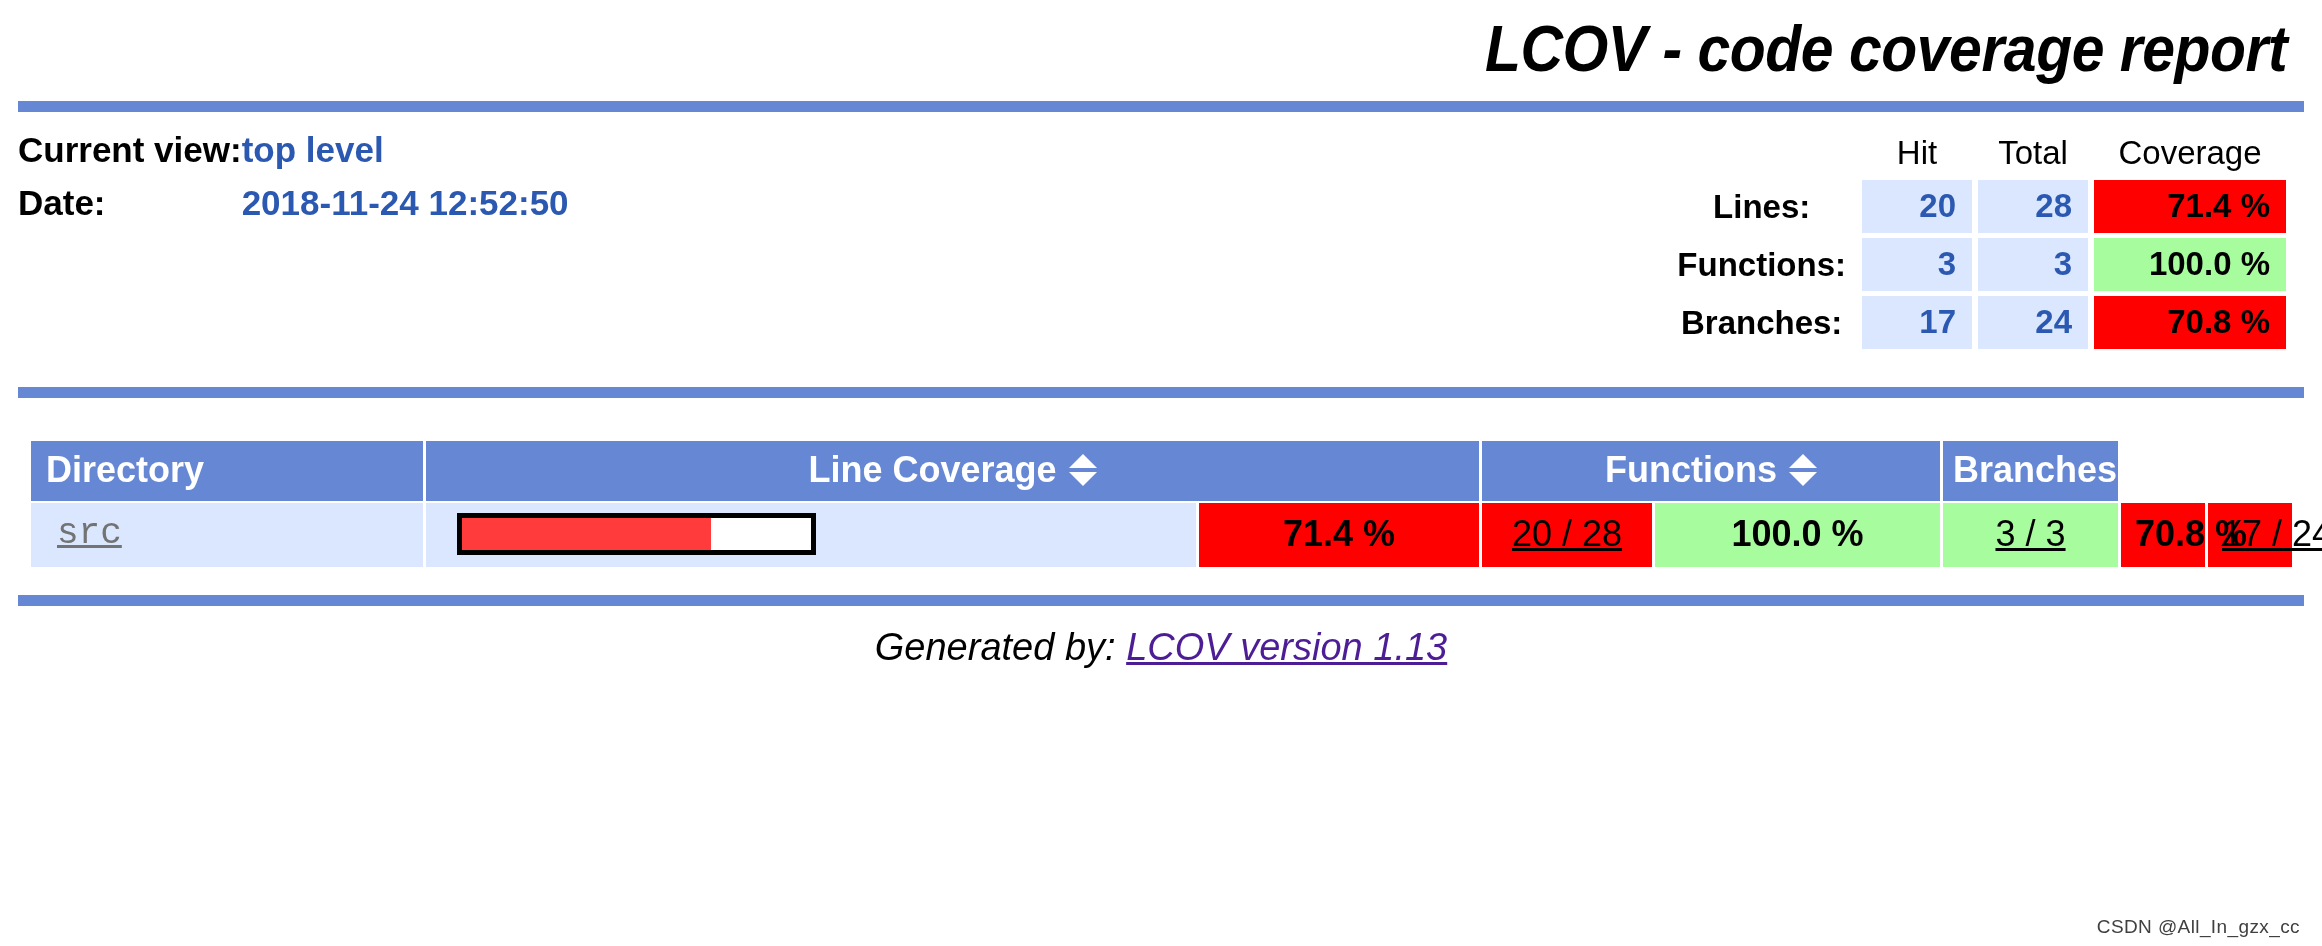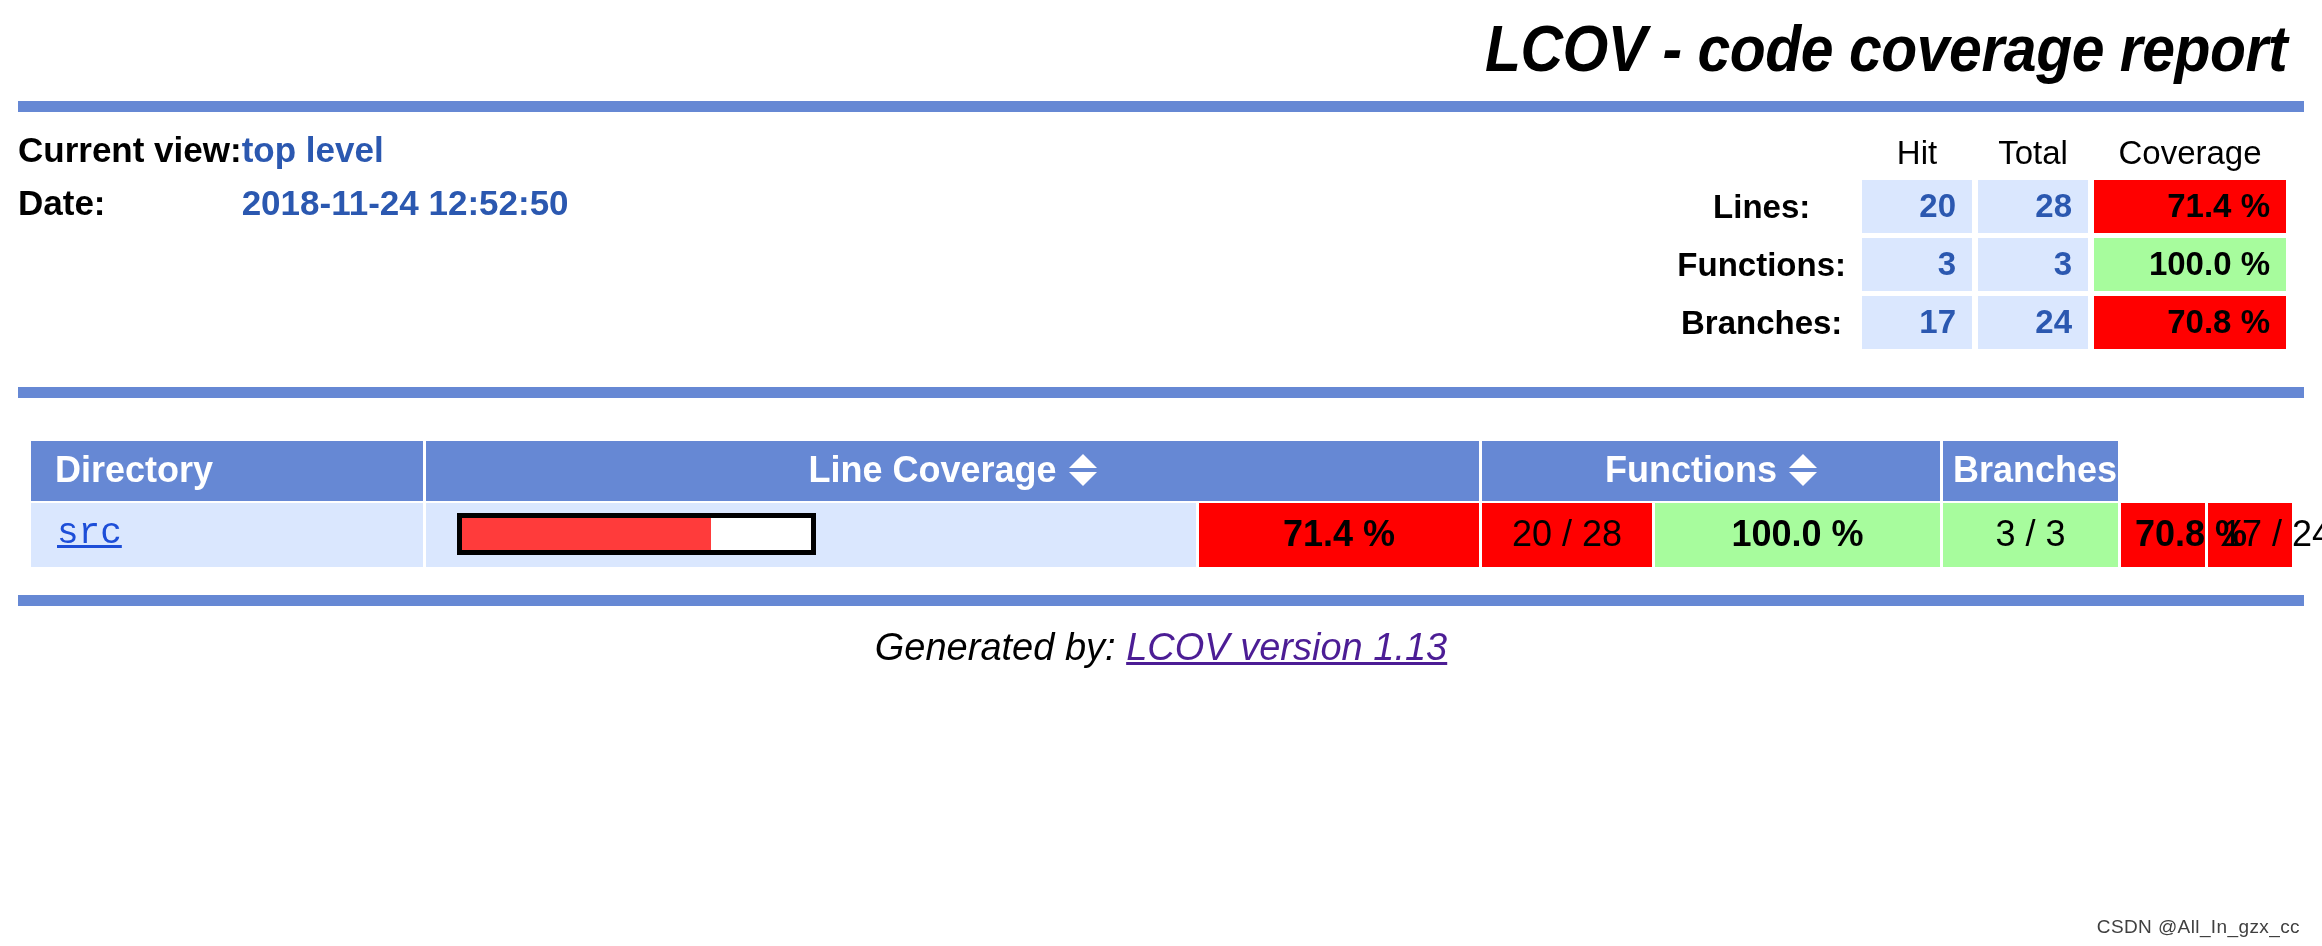"Directory" td.tableHead.left { padding-left: 24px -> 15px }
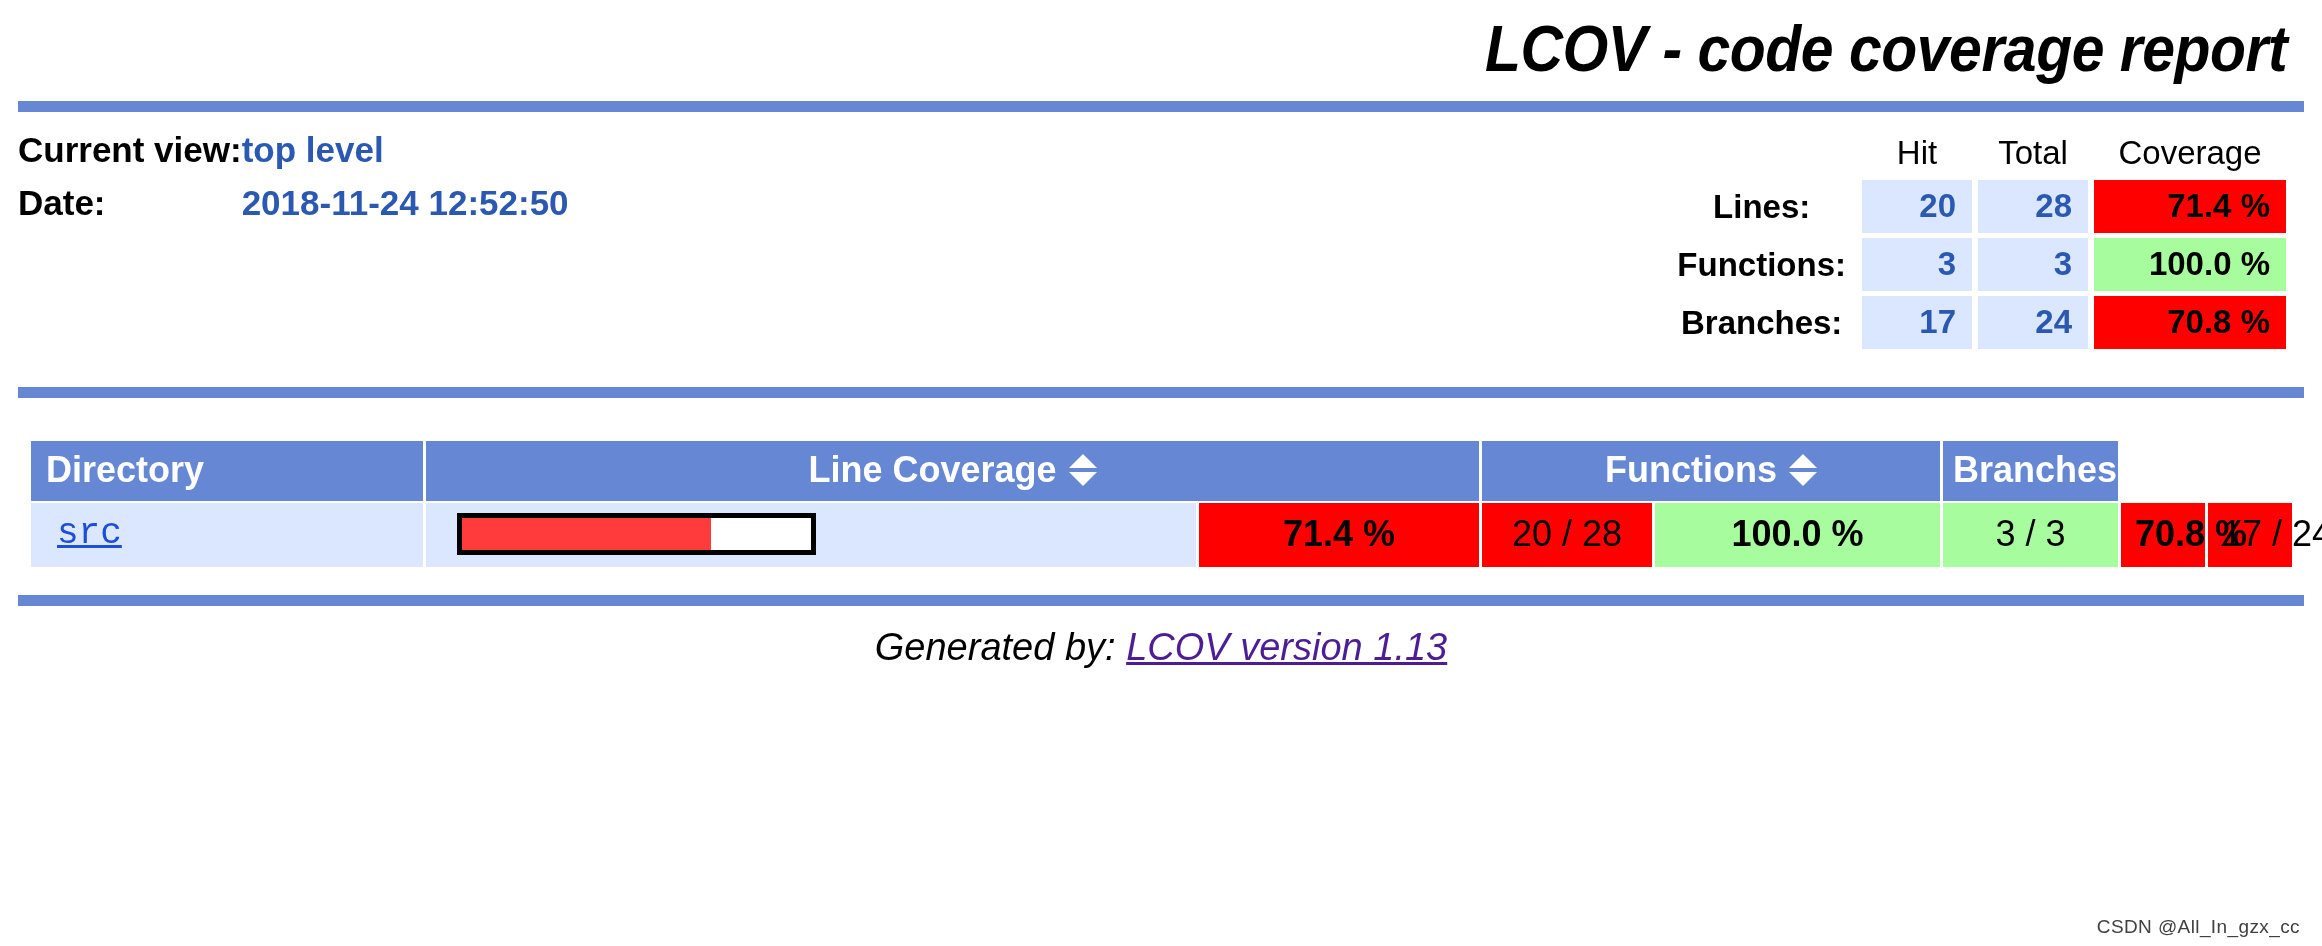"src" td.coverFile a { color: #1d4ed8 -> #737373 }
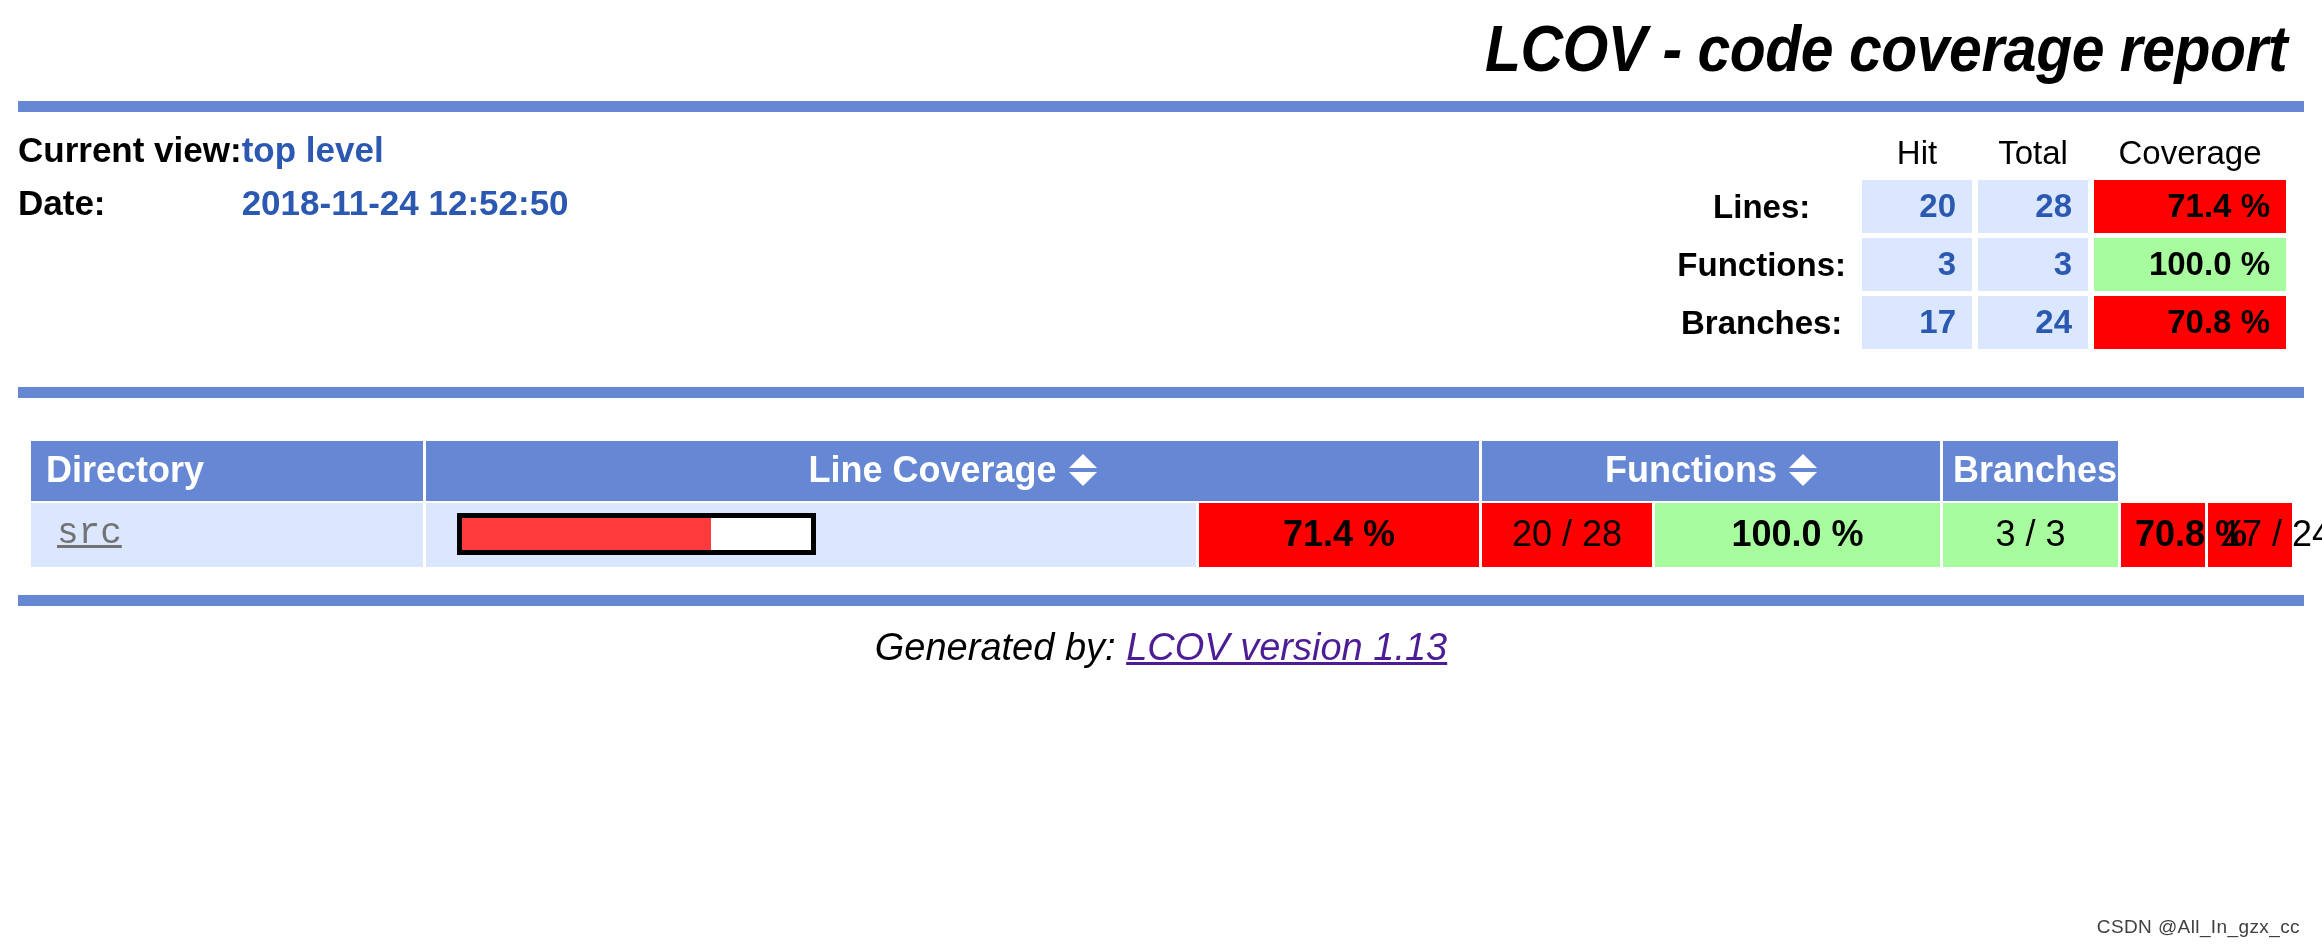"20 / 28" td.coverNumLo, td.coverNumHi { text-decoration: none -> underline }
